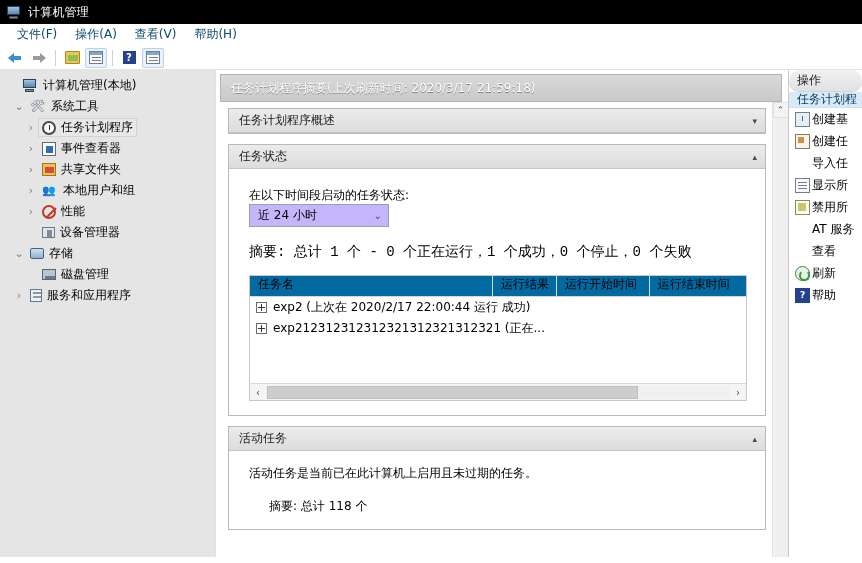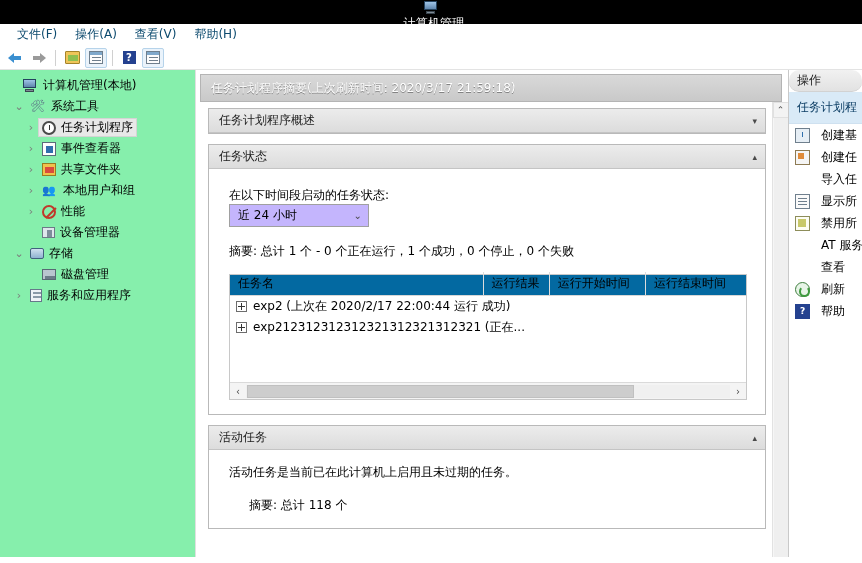"计算机管理" .titlebar { flex-direction: column -> none }
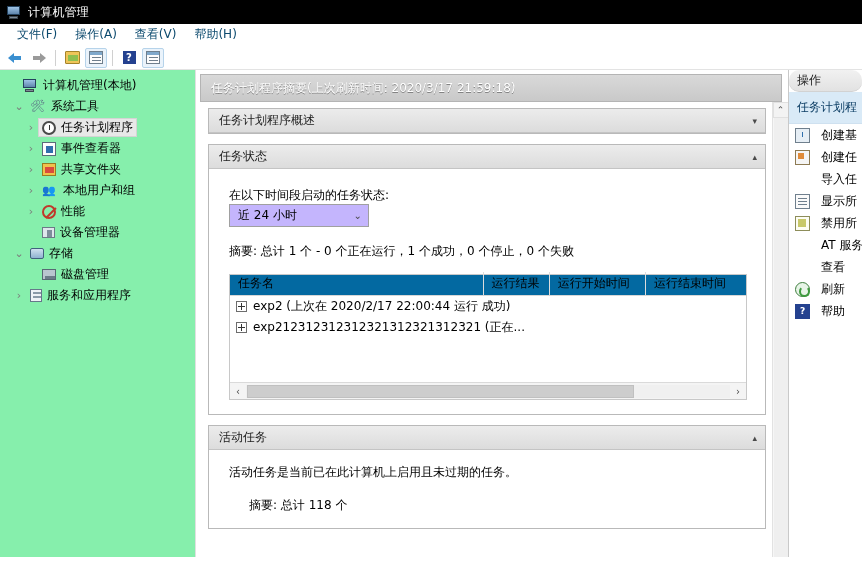"计算机管理(本地)" .tree-pane { background: #86efac -> #e5e5e5; width: 196px -> 216px }
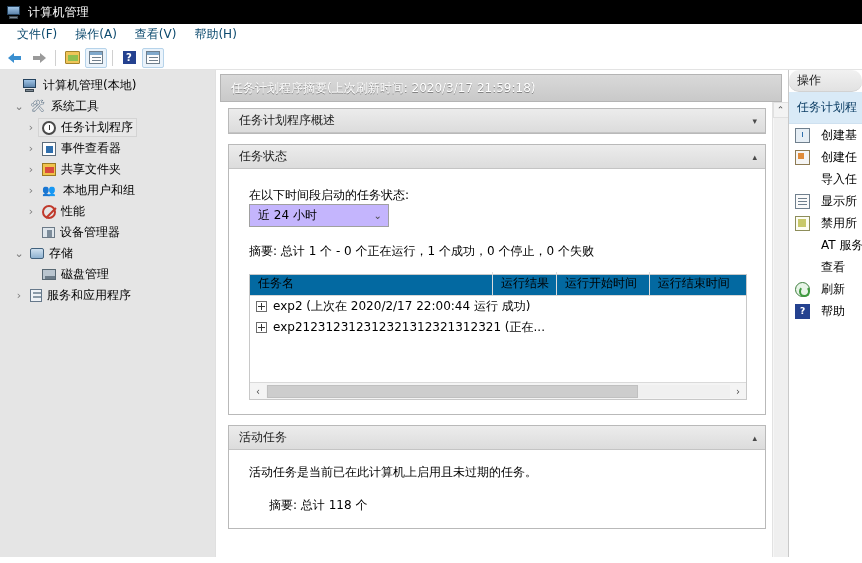"任务计划程" .act-group { height: 32px -> 16px }
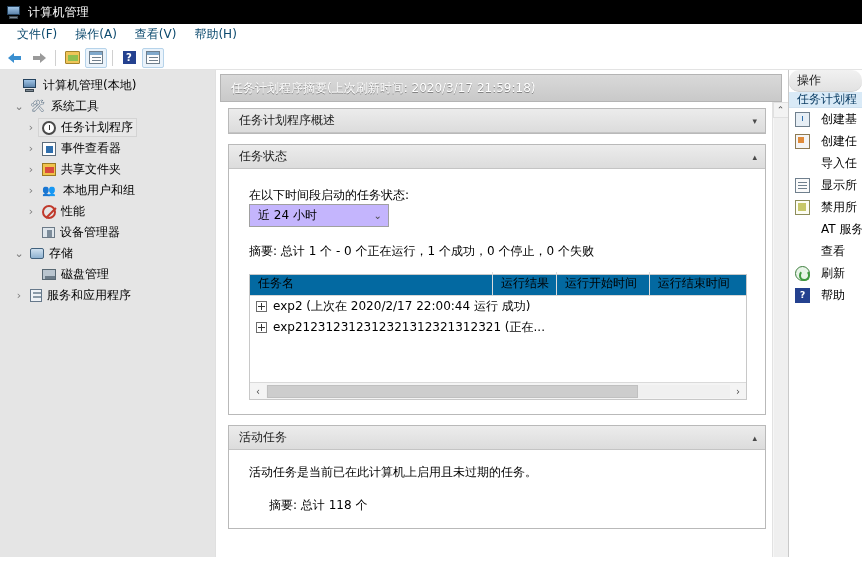"创建基" .act-item { gap: 11px -> 2px }
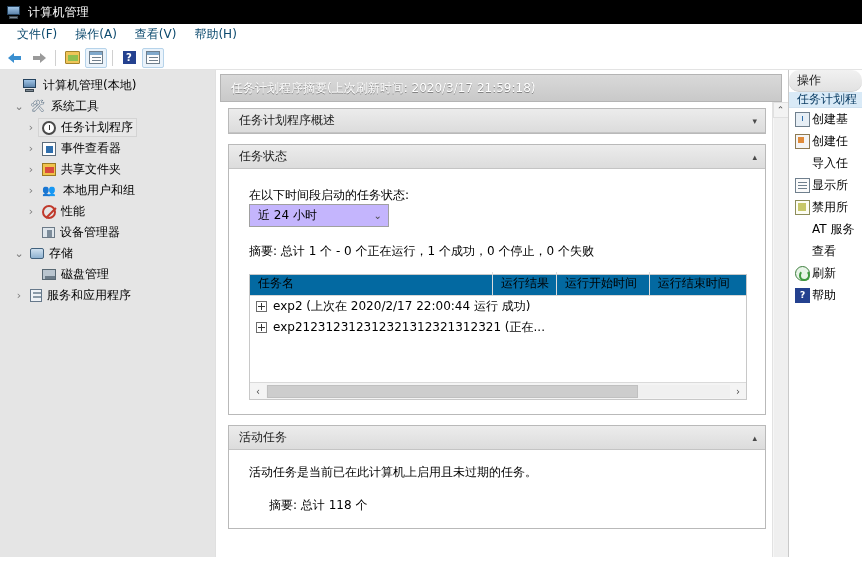"摘要: 总计 1 个 -" .summary-line { font-family: none -> Liberation Mono, monospace; font-size: 12px -> 14px }
